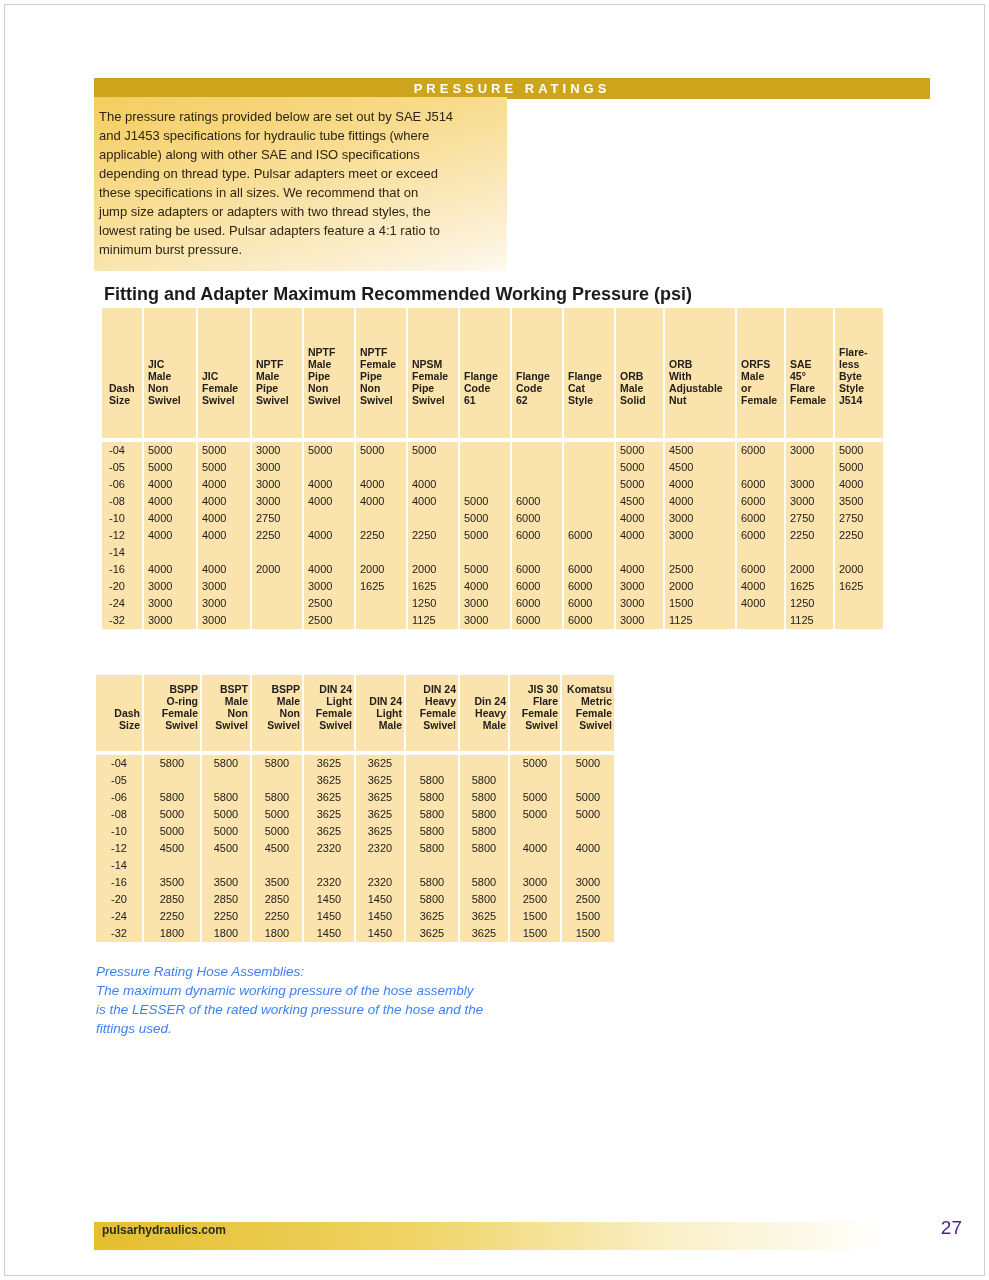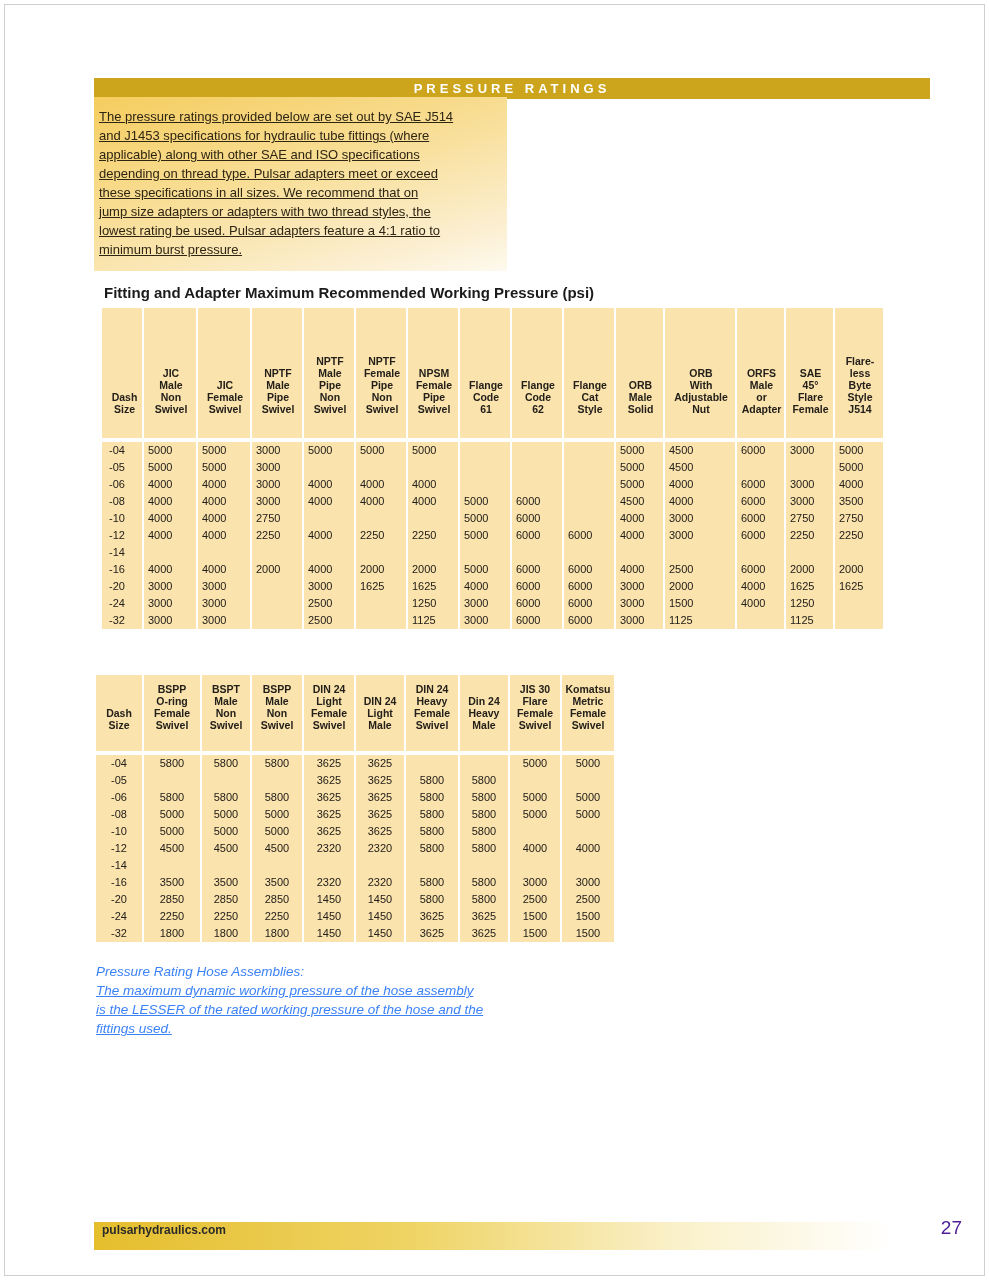"The pressure ratings provided below" .intro { text-decoration: underline -> none }
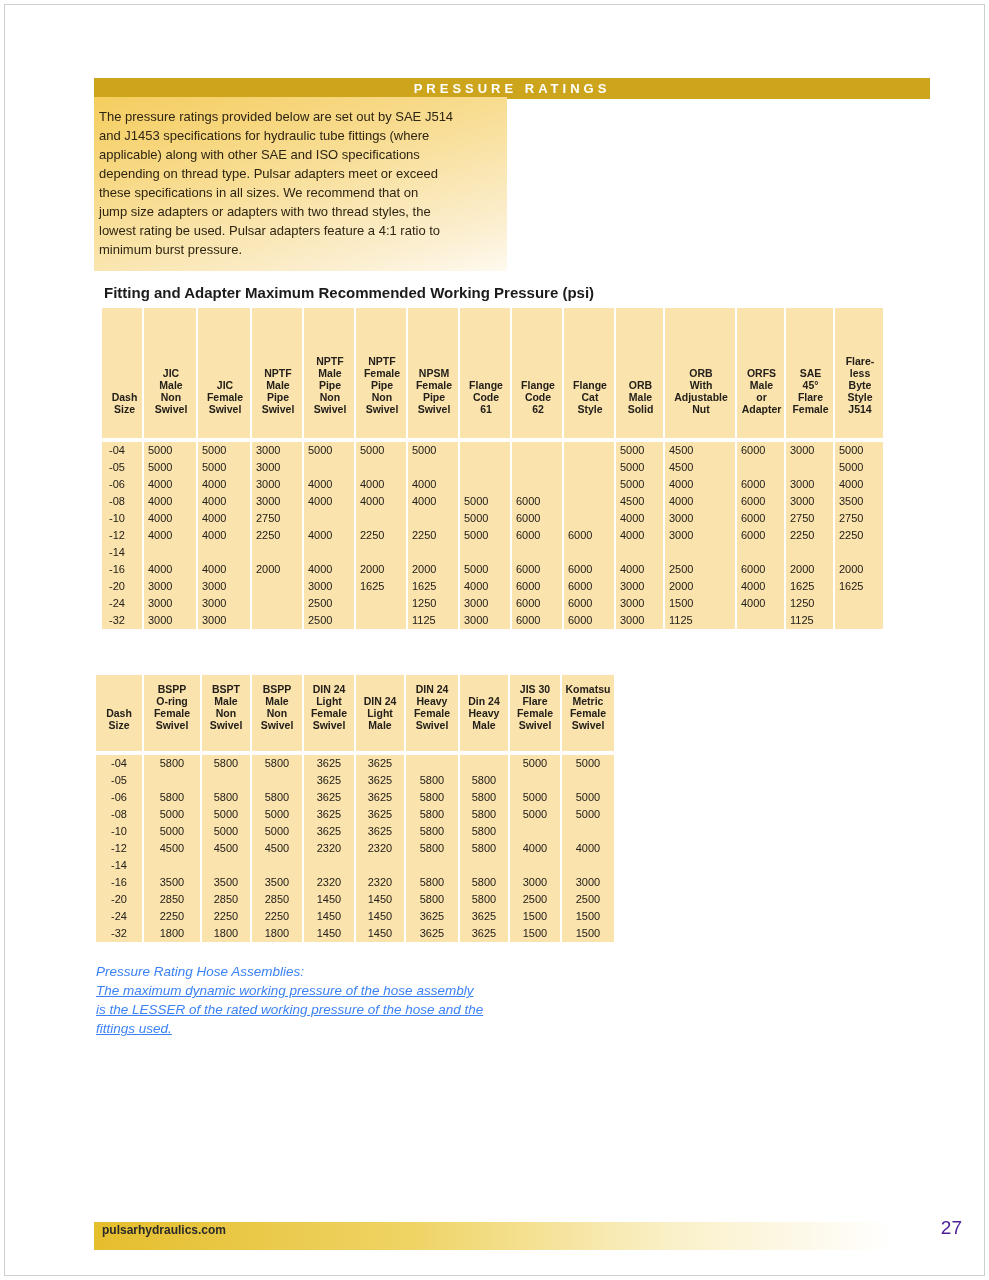"Fitting and Adapter Maximum Recommended" .section-heading { font-size: 15px -> 18px }
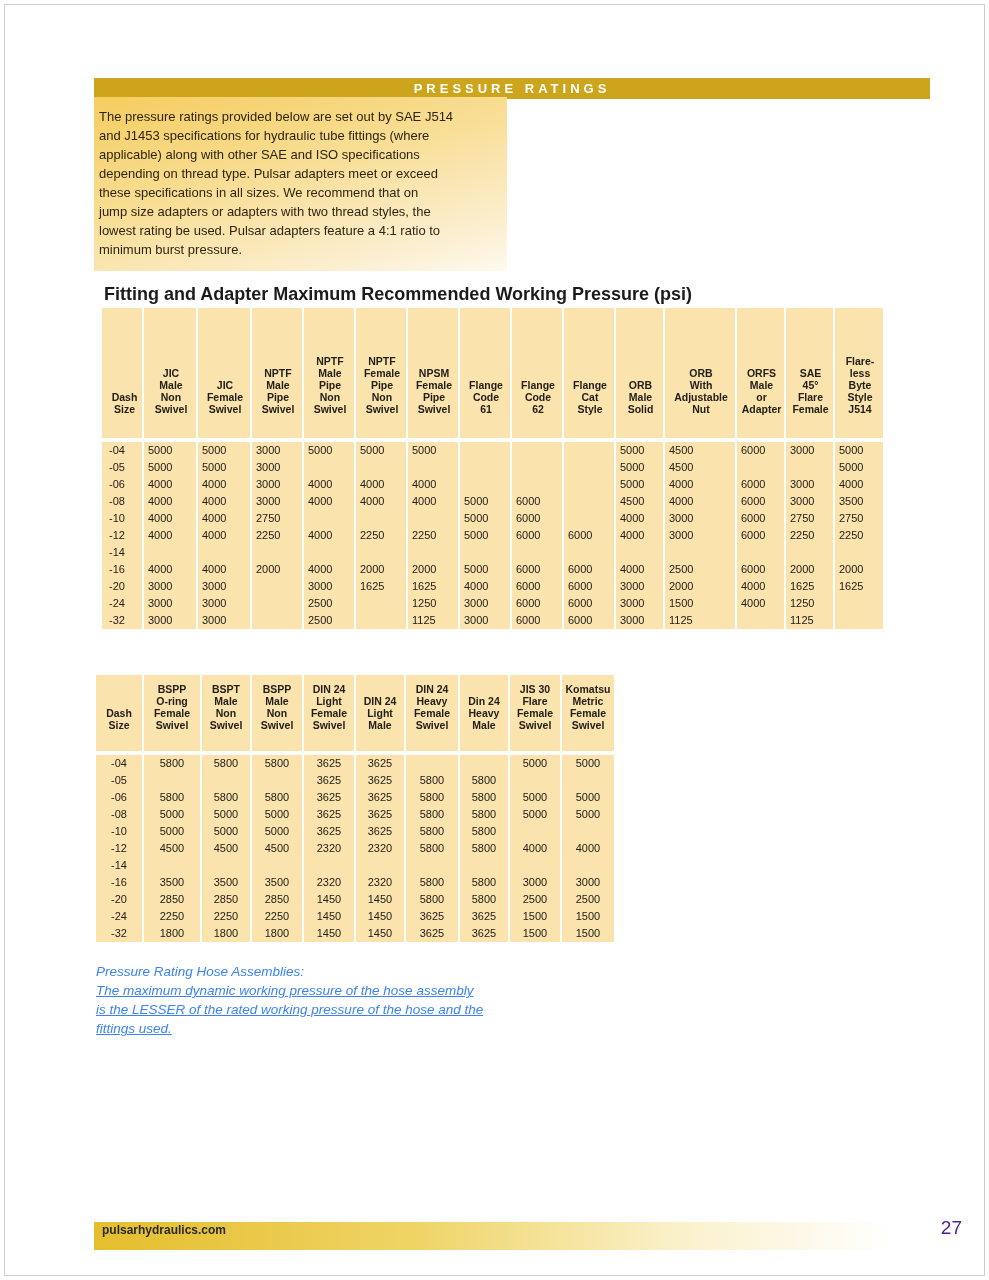"NPTF" #table1 th { padding-bottom: 23px -> 32px; text-align: center -> none }
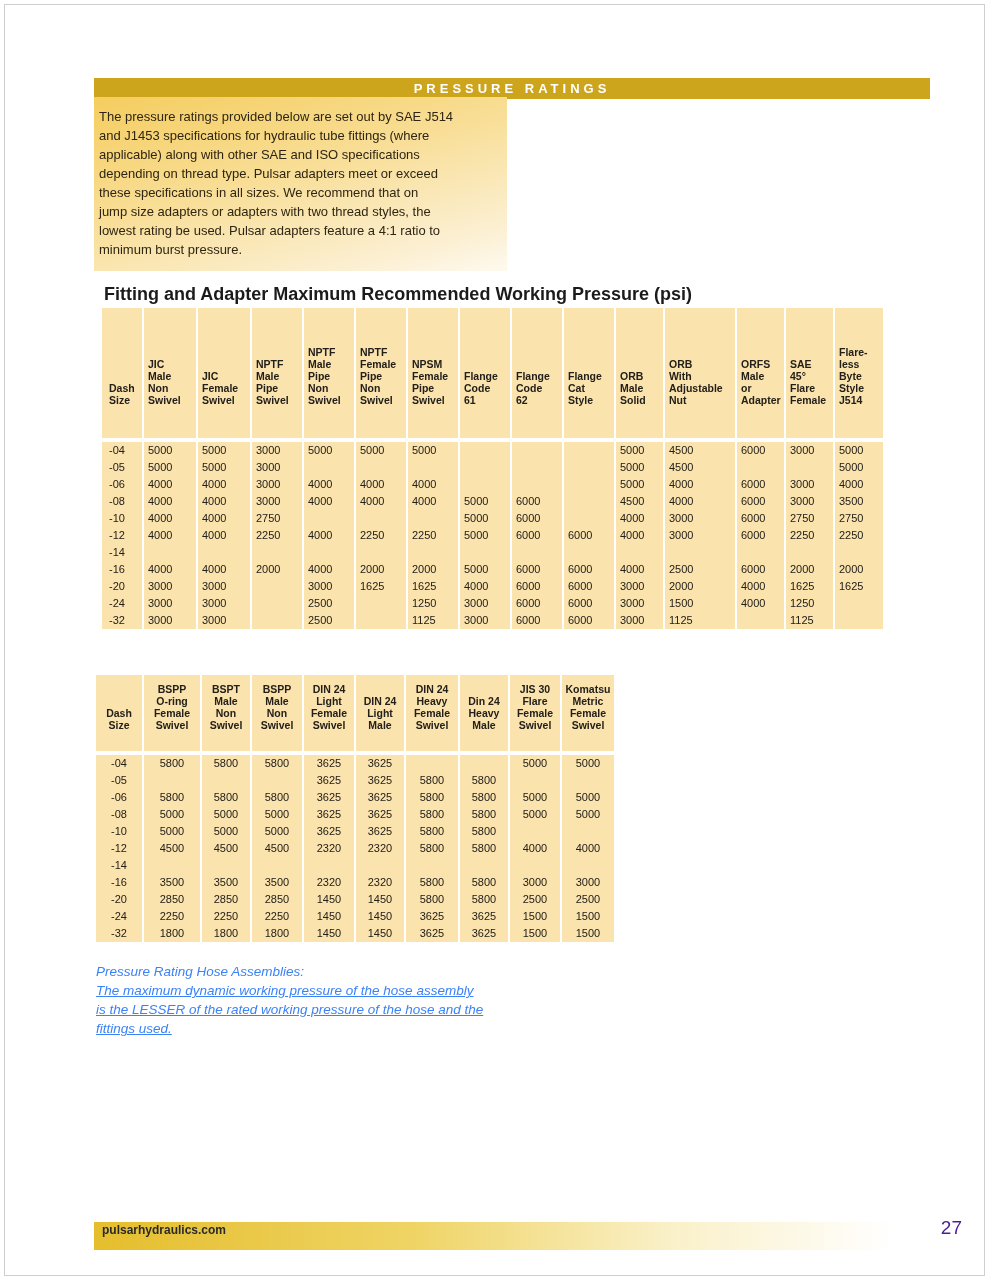"ORFS" th { text: Adapter -> Female }
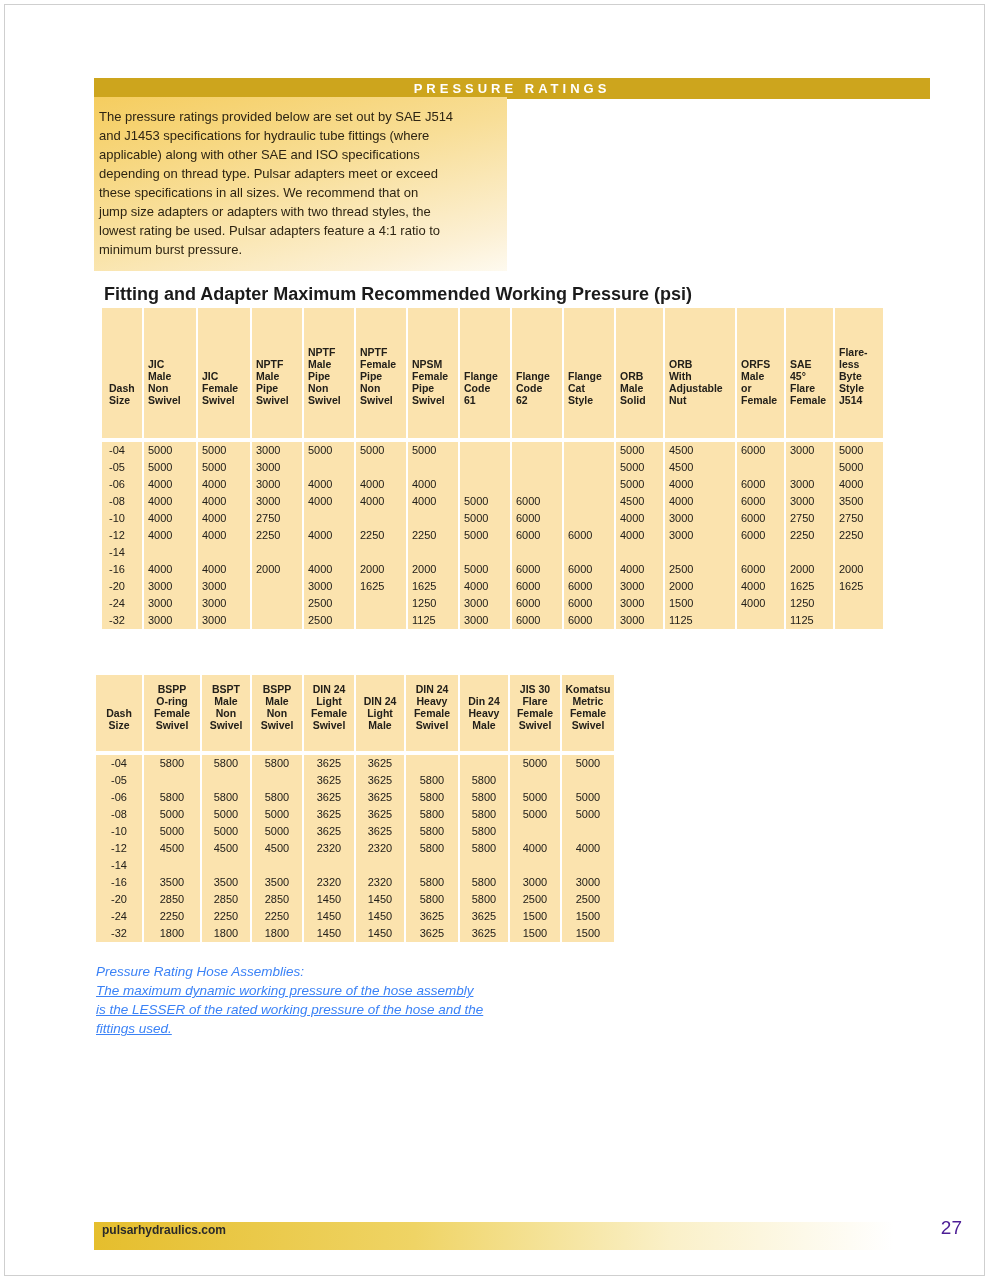"BSPP" #table2 th { text-align: center -> right }
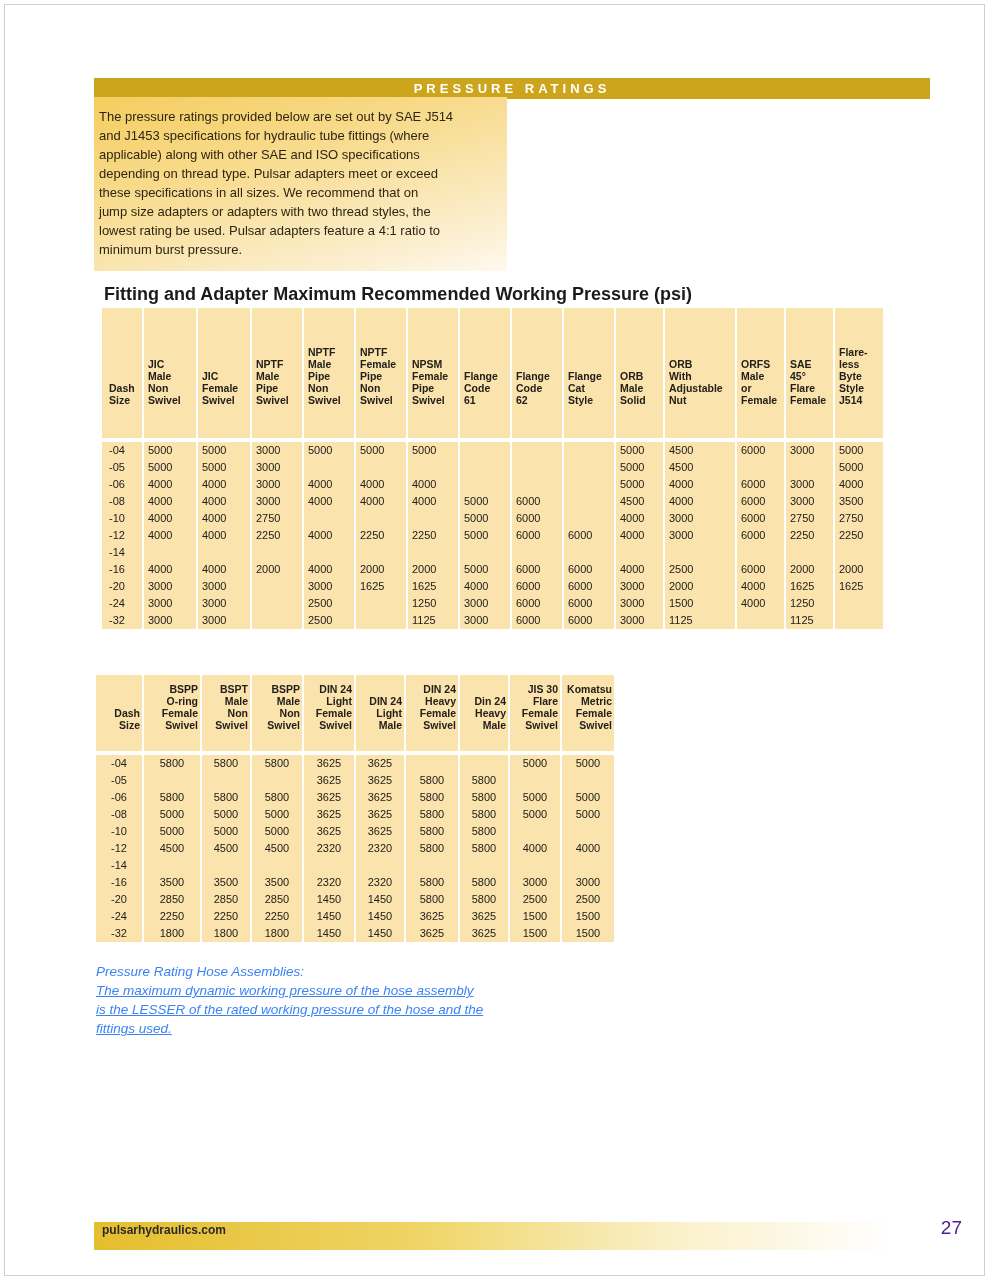"The maximum dynamic working pressure" .note .note-body { text-decoration: underline -> none }
